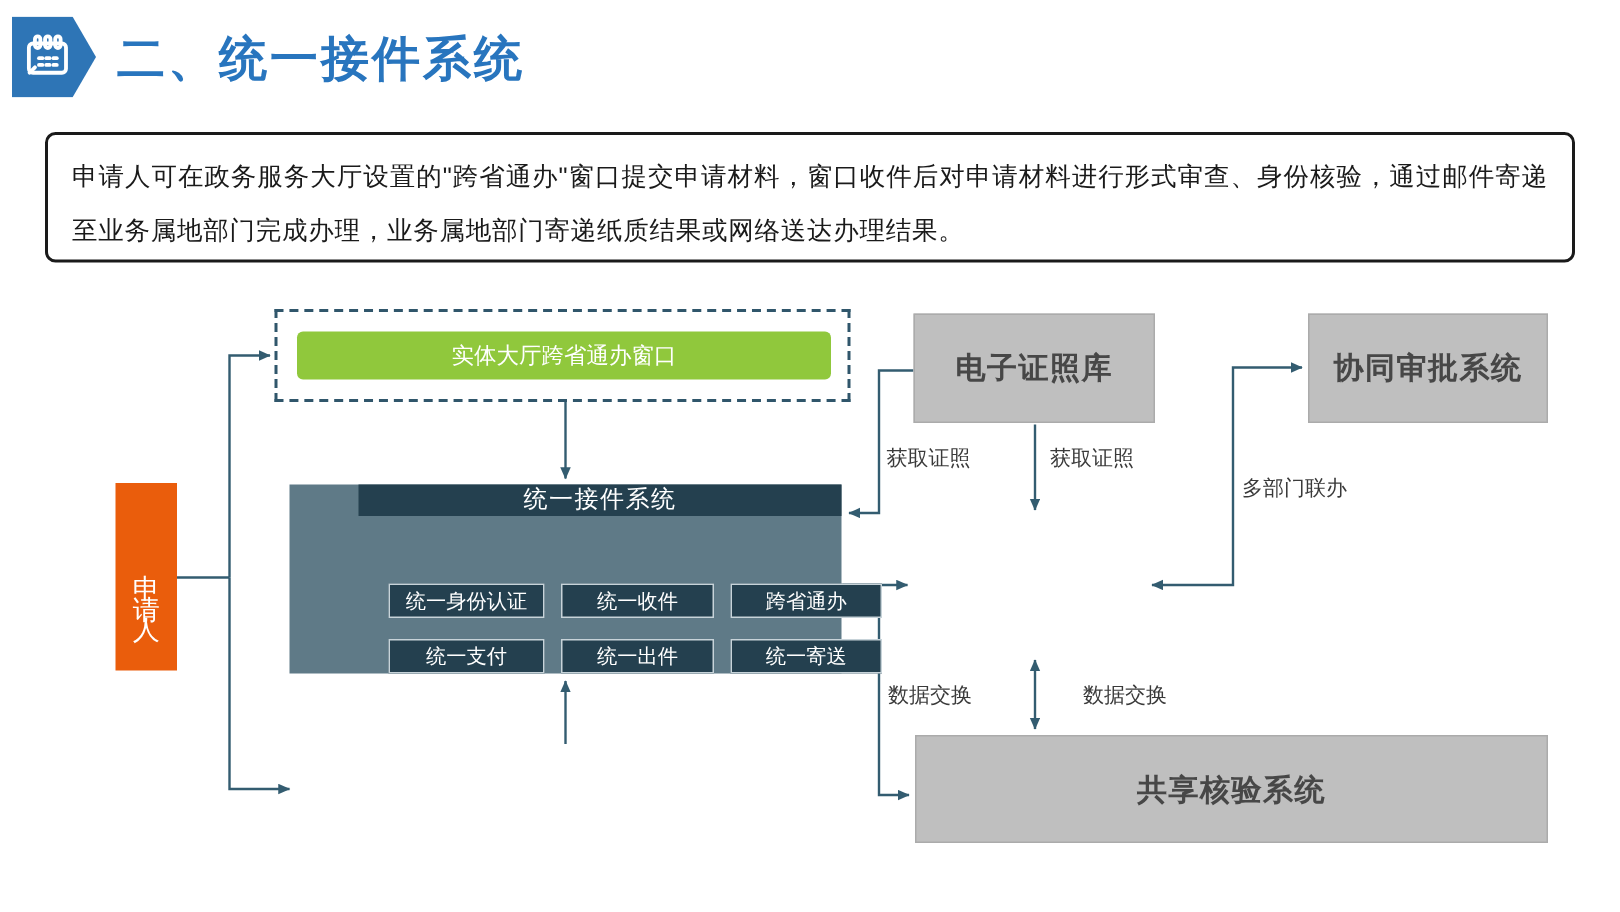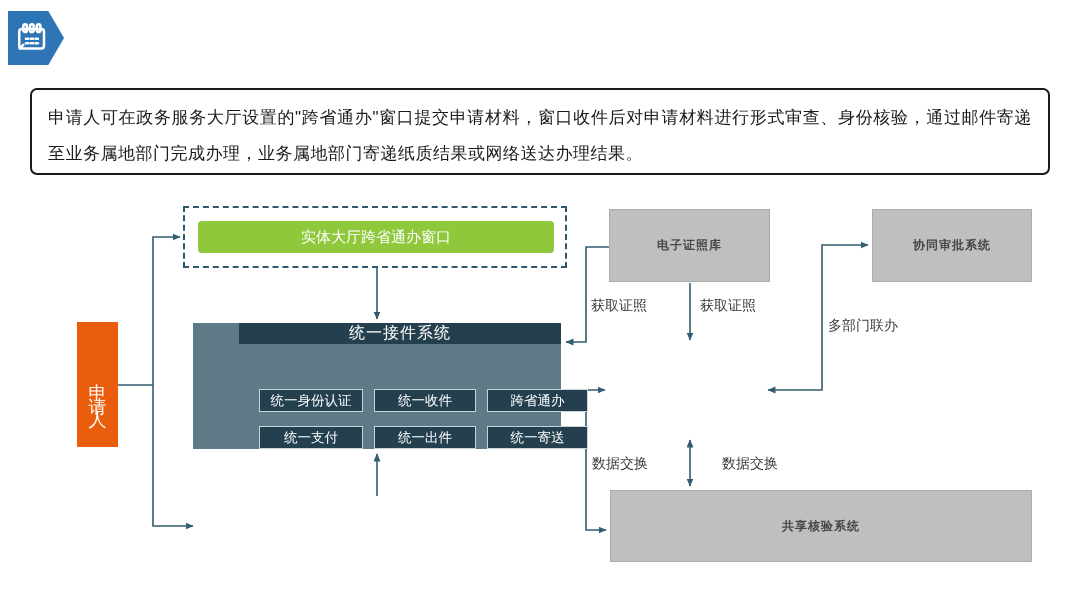"二、统一接件系统" div.page-title { html: none -> <div>二、统一接件系统</div> }
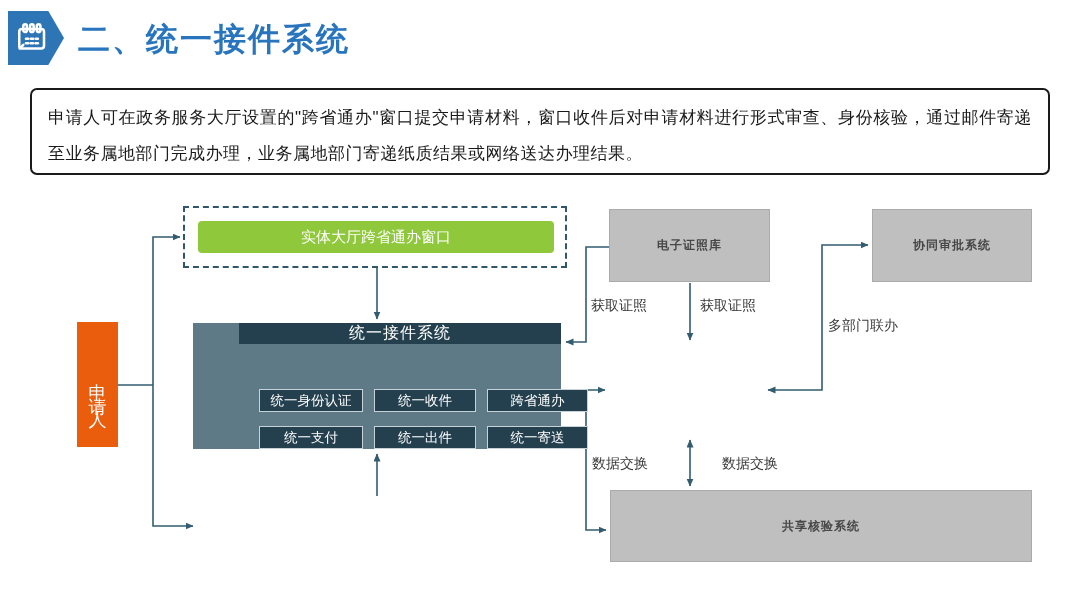"电子证照库" .gray-box { font-size: 12px -> 20px }
